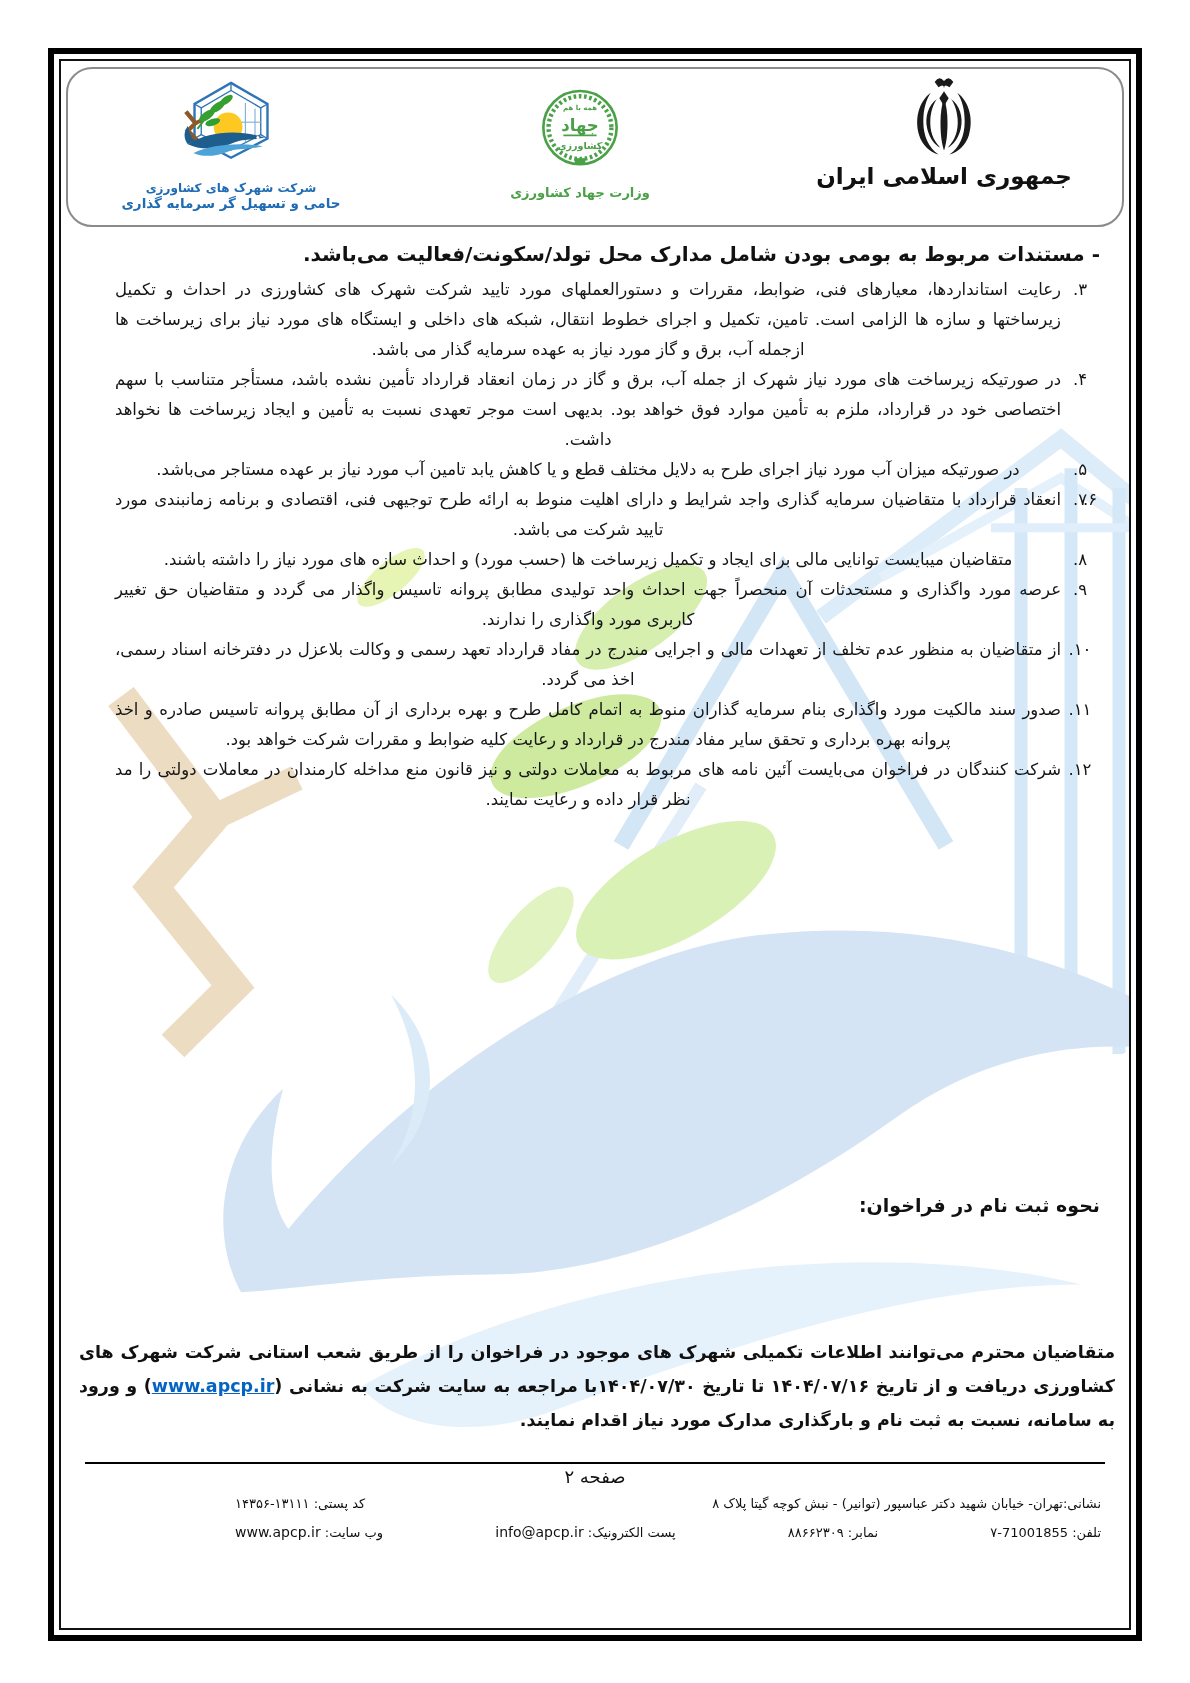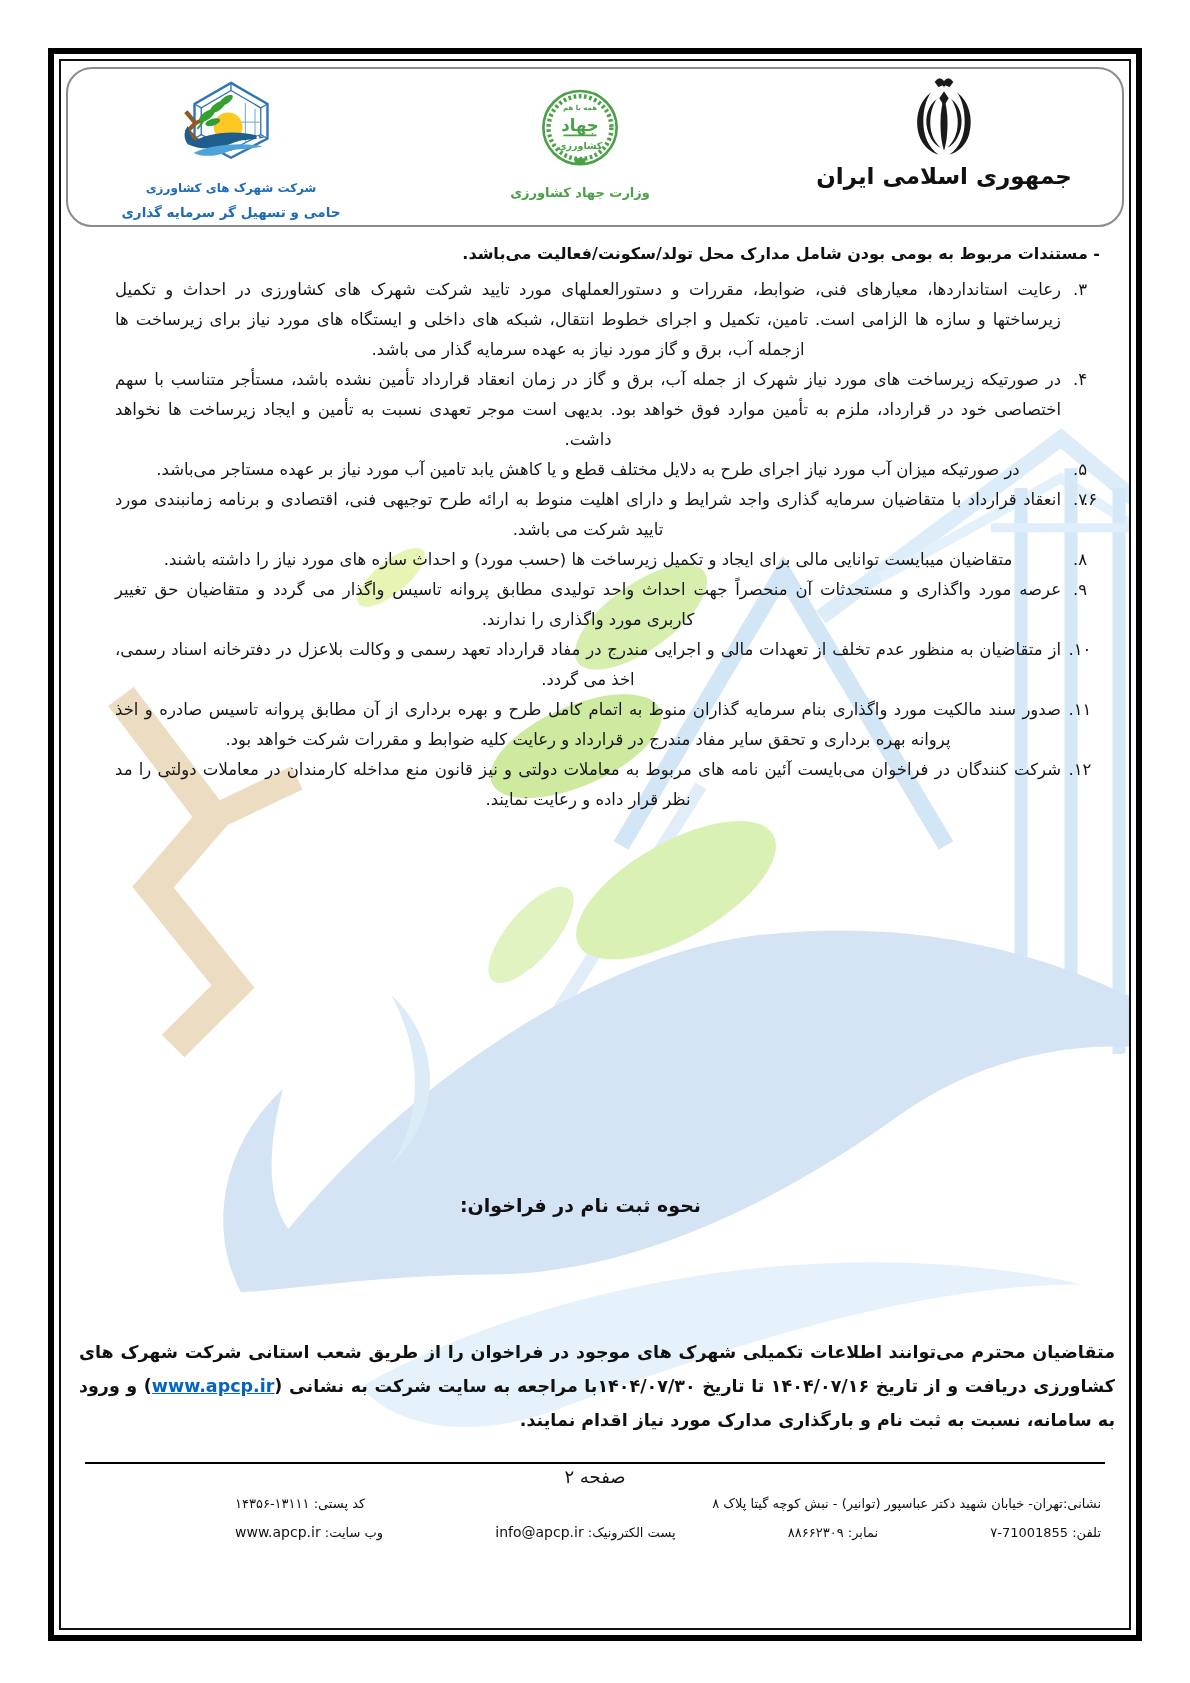"حامی و تسهیل گر سرمایه" .company-subtitle { margin-top: 9px -> none }
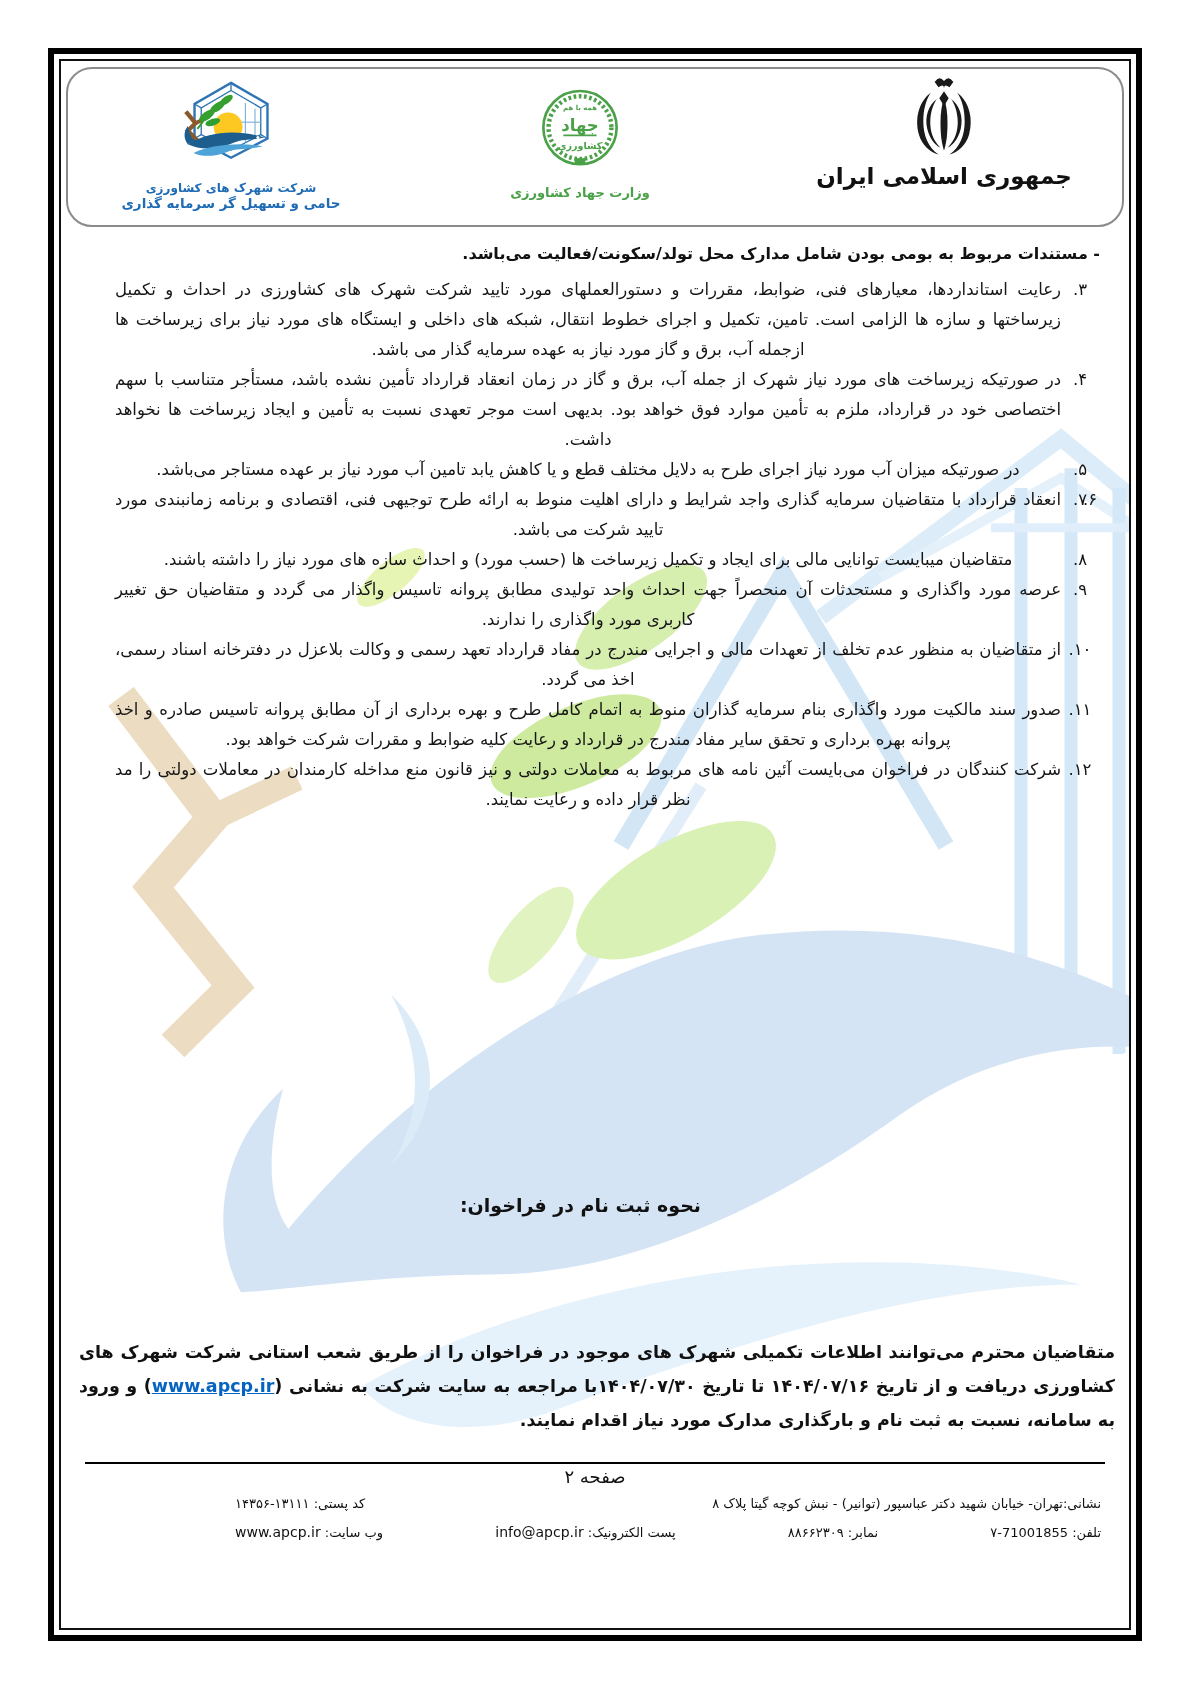"- مستندات مربوط به بومی" .intro-note { font-size: 16px -> 20px }
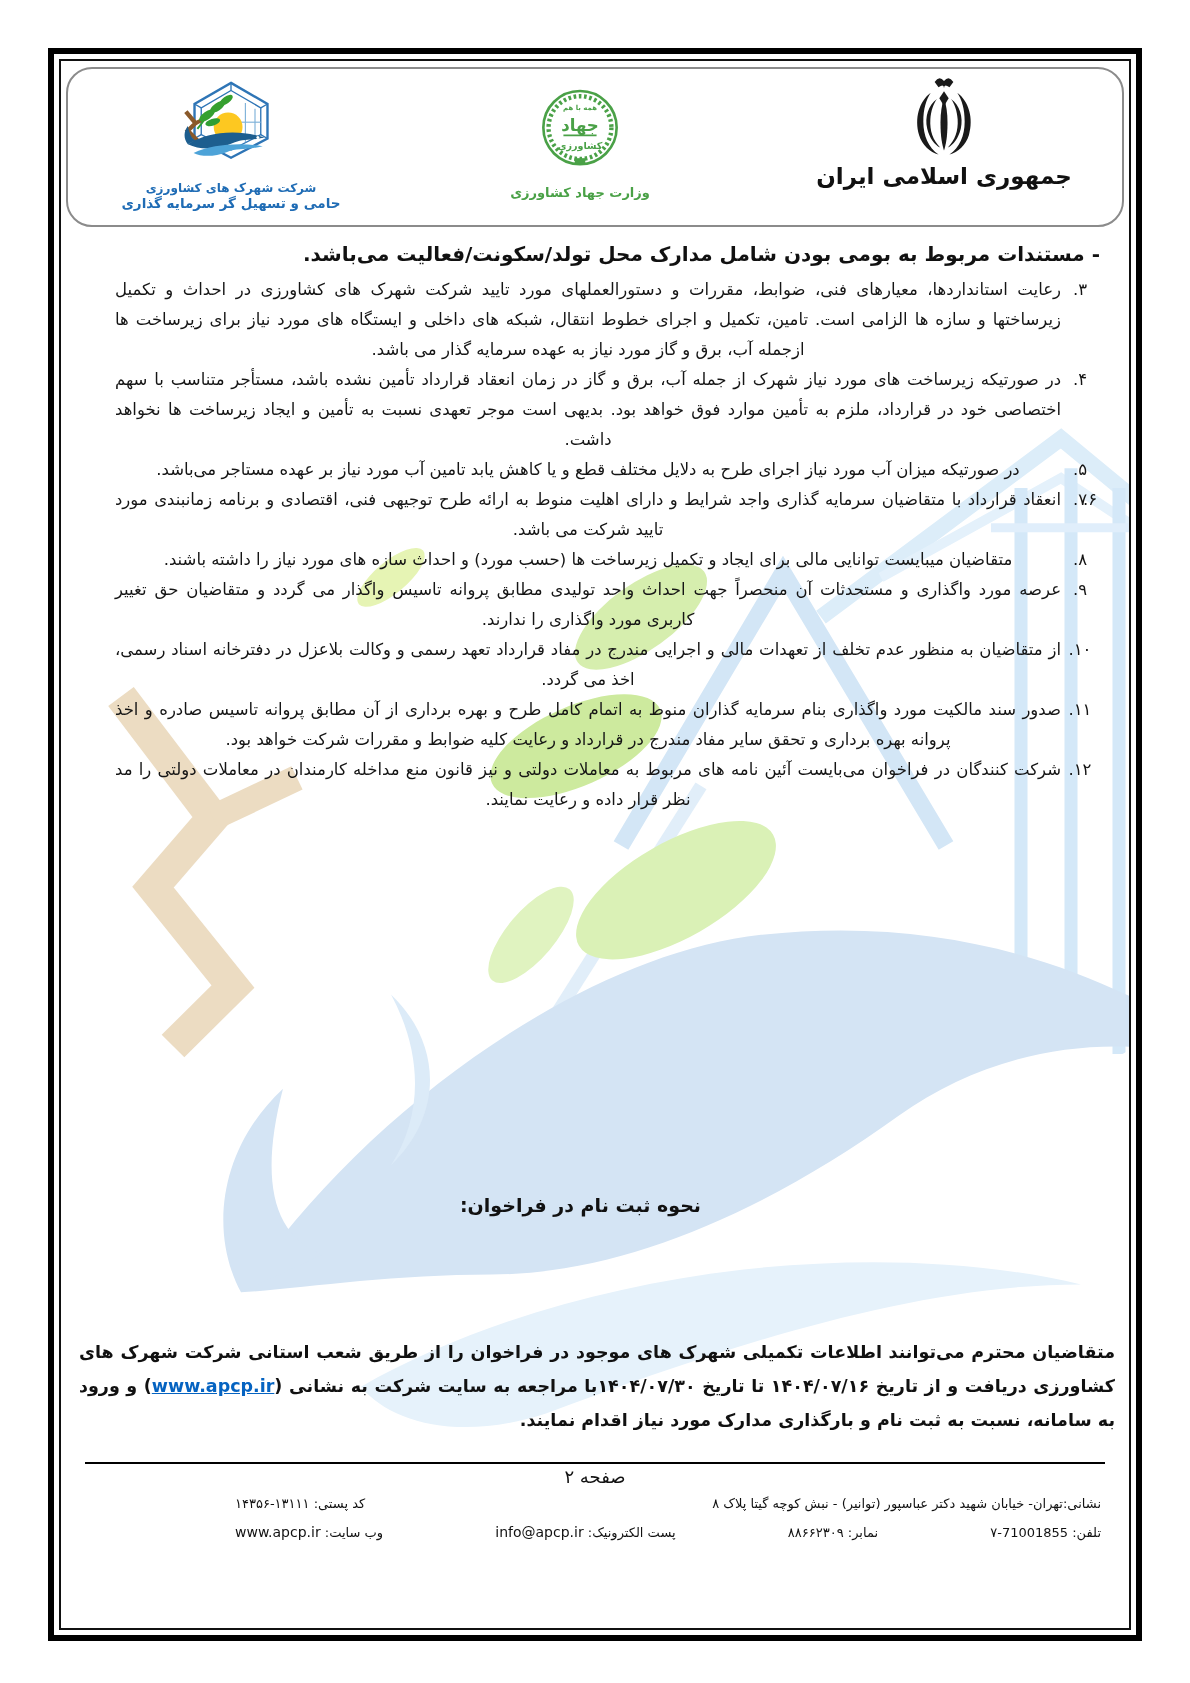"نحوه ثبت نام در فراخوان:" .reg-heading { text-align: center -> right }
